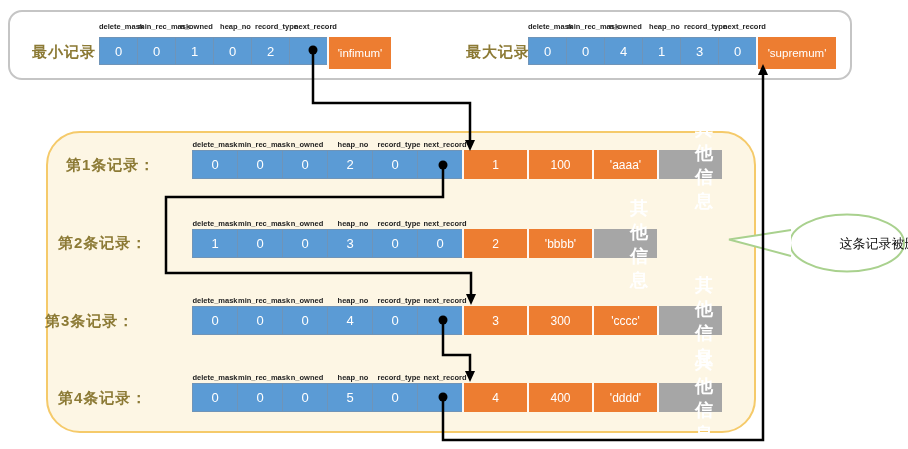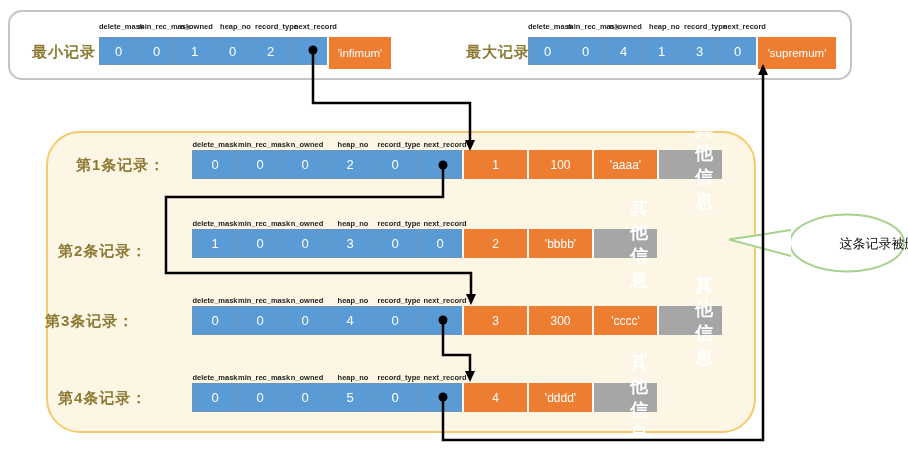"第1条记录：" div.abs { left: 76px -> 66px }
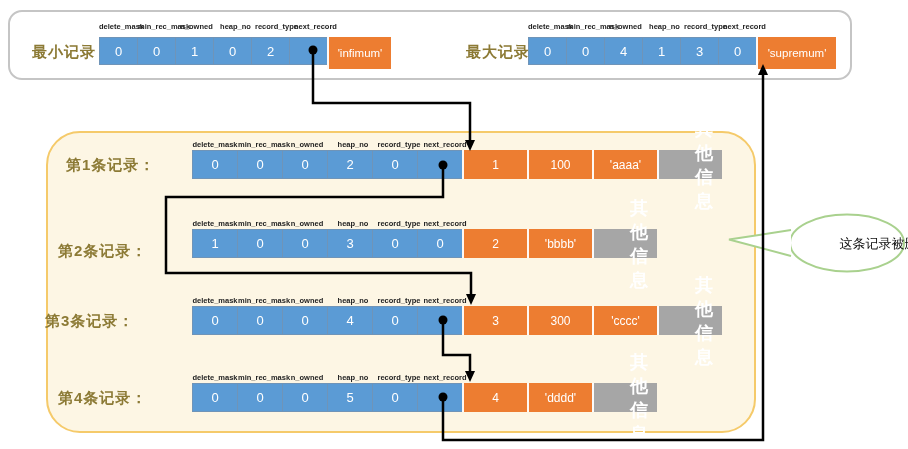"第2条记录：" div.abs { top: 242px -> 234px }
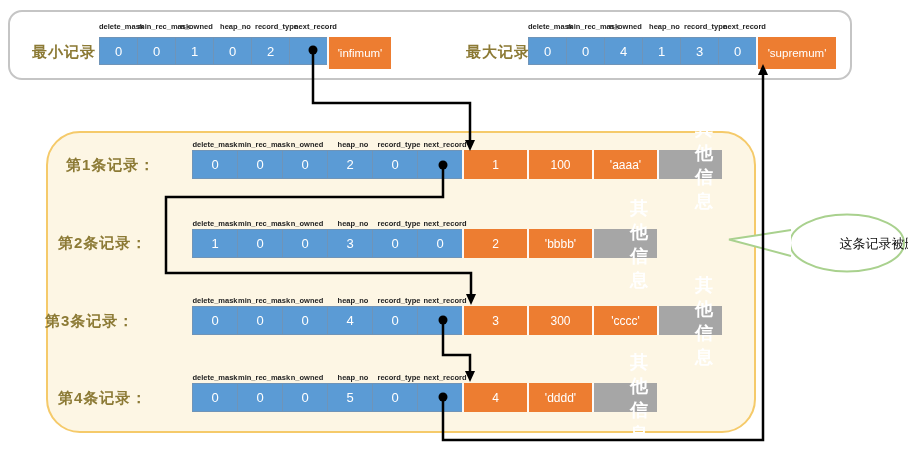"400" div.dcell { html: none -> <div>400</div> }
